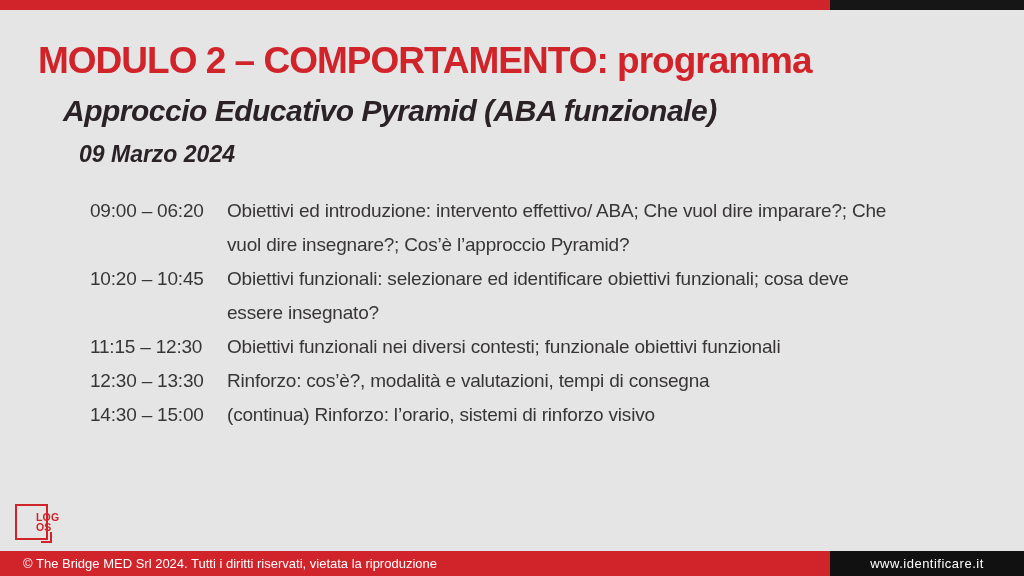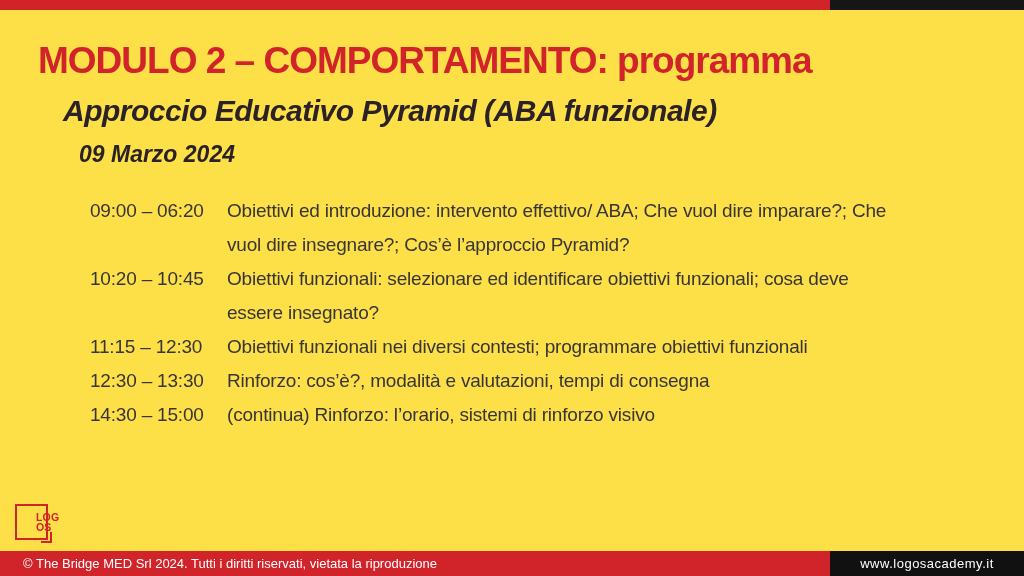"MODULO 2 – COMPORTAMENTO: programma" .slide { background: #fde047 -> #e5e5e5 }
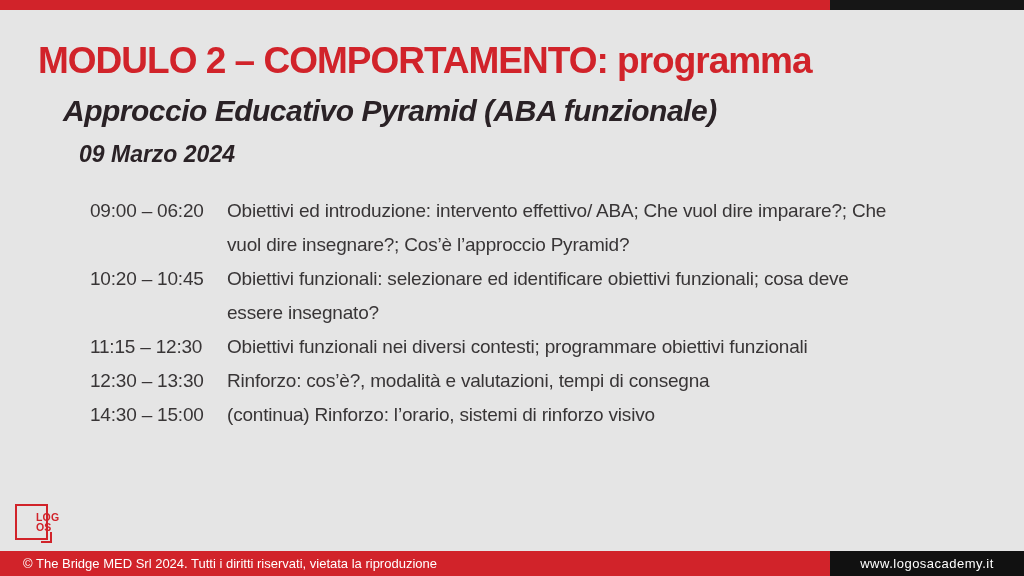"Obiettivi funzionali nei diversi" div.sched-desc { text: programmare -> funzionale }
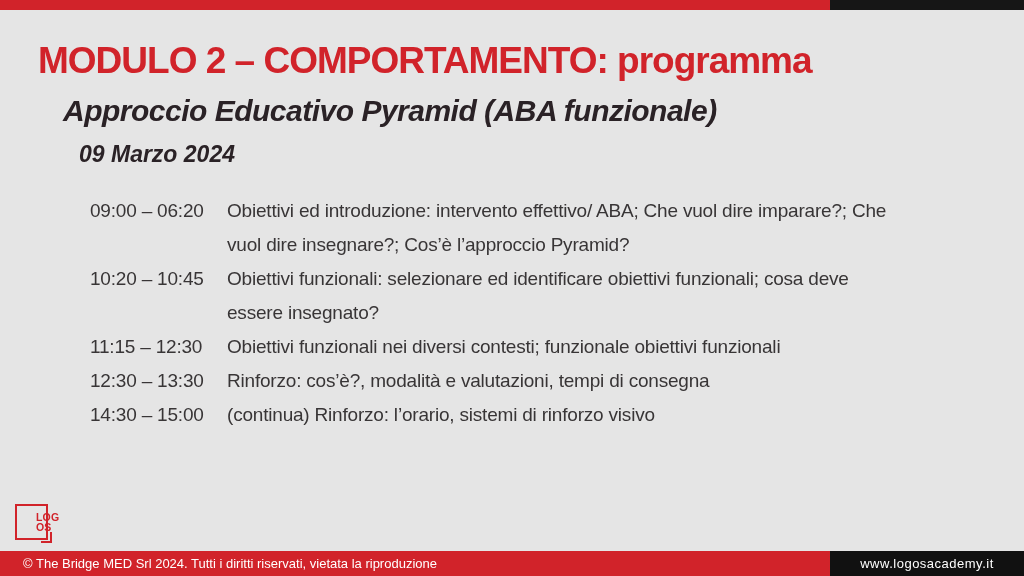"www.logosacademy.it" span { text: www.logosacademy.it -> www.identificare.it }
